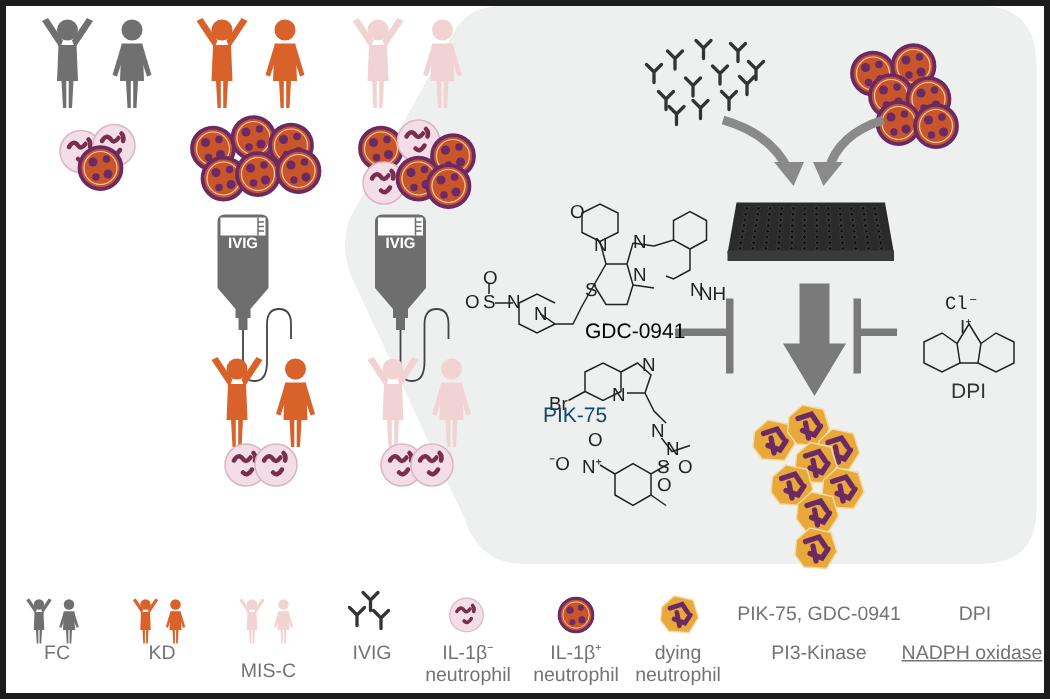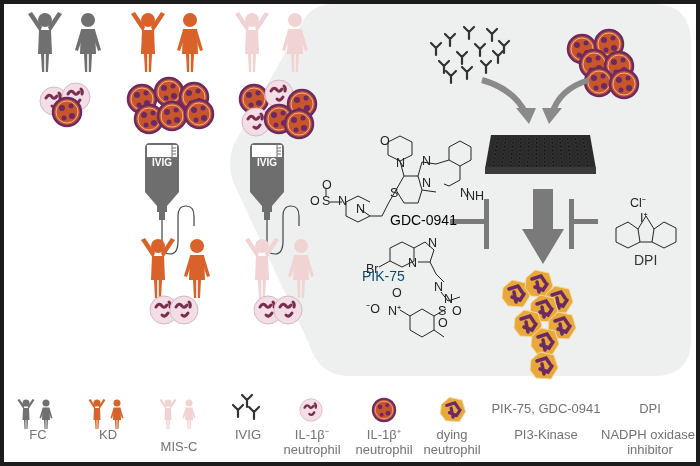"Cl⁻" span.chem { font-family: none -> Liberation Mono, monospace }
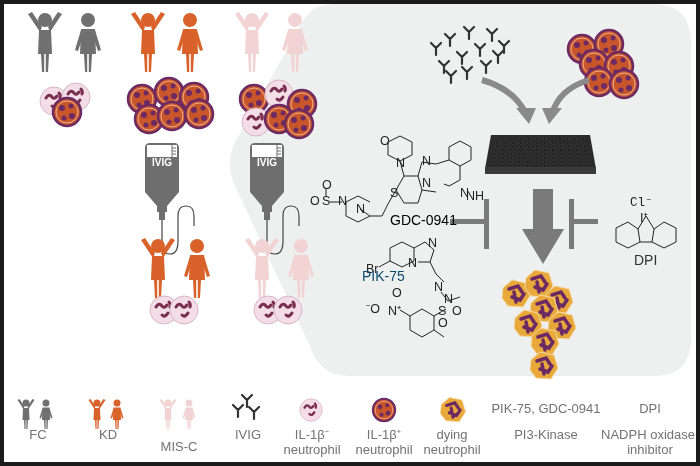"NADPH oxidase" div.txt { text-decoration: none -> underline }
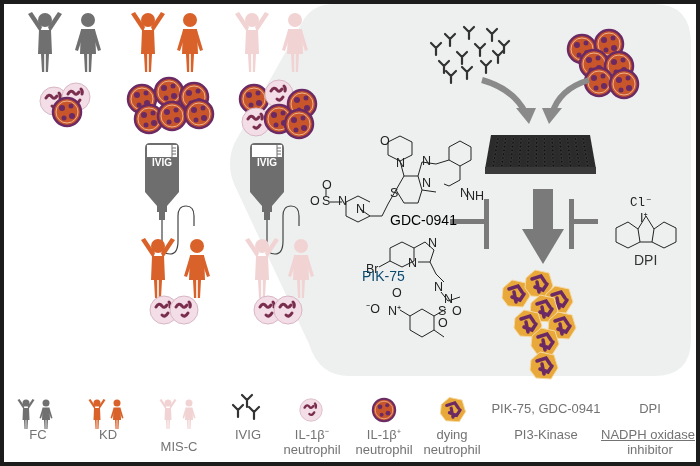"inhibitor" div.txt { html: <div>inhibitor</div> -> none }
